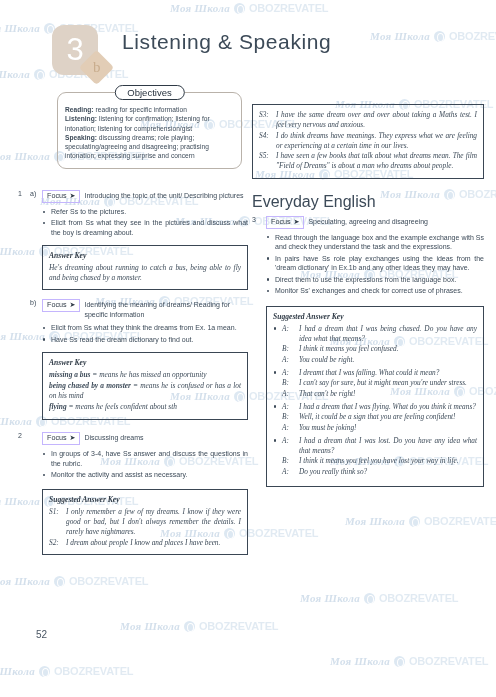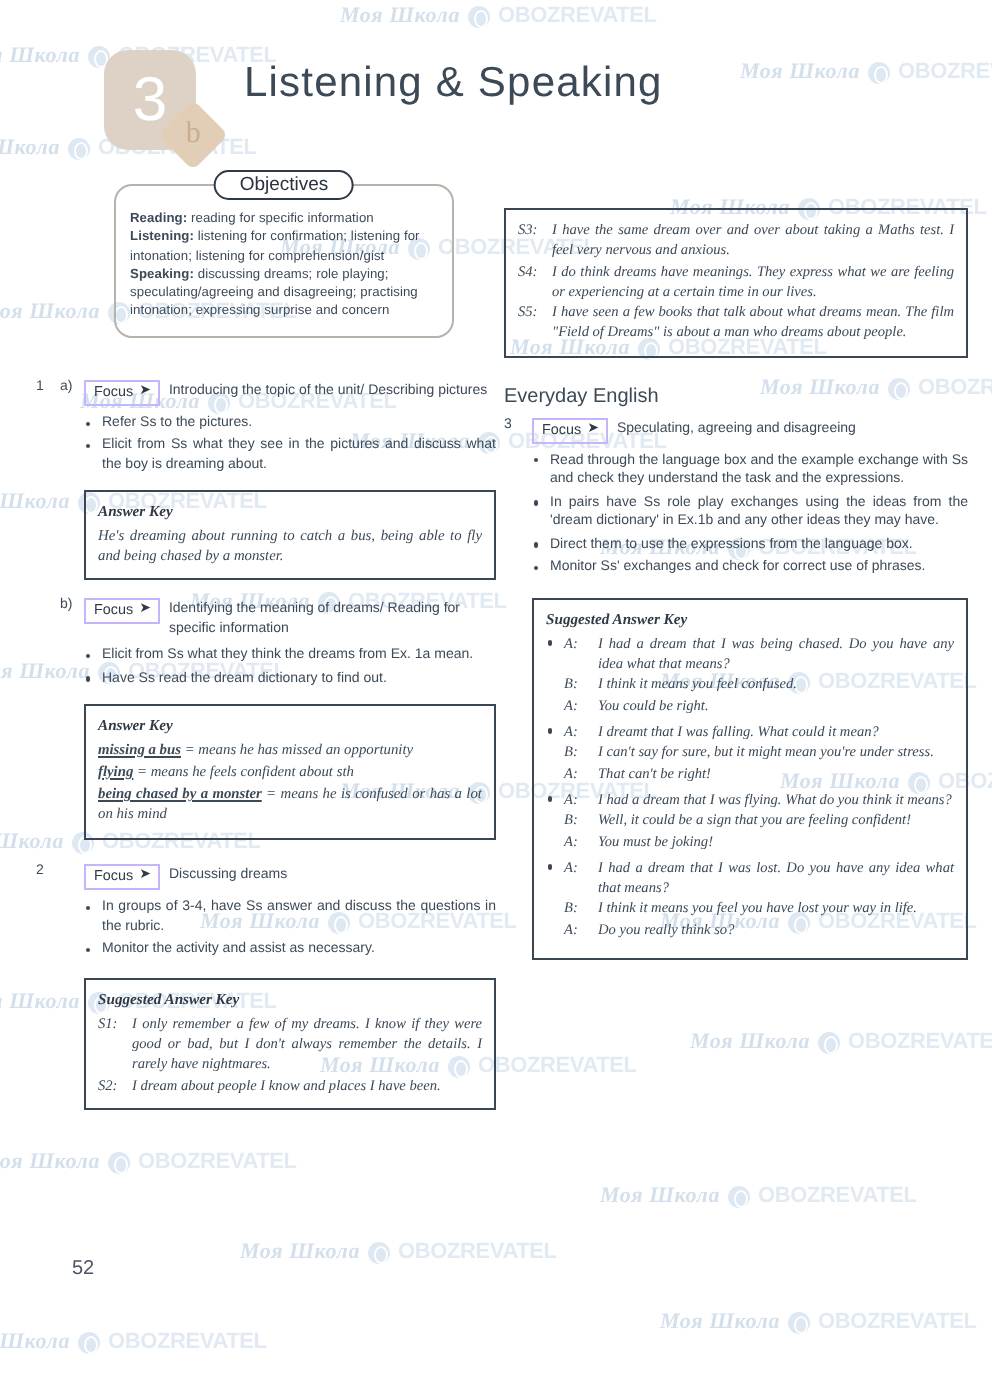"Objectives" .obj-wrap { width: 170px -> 185px }
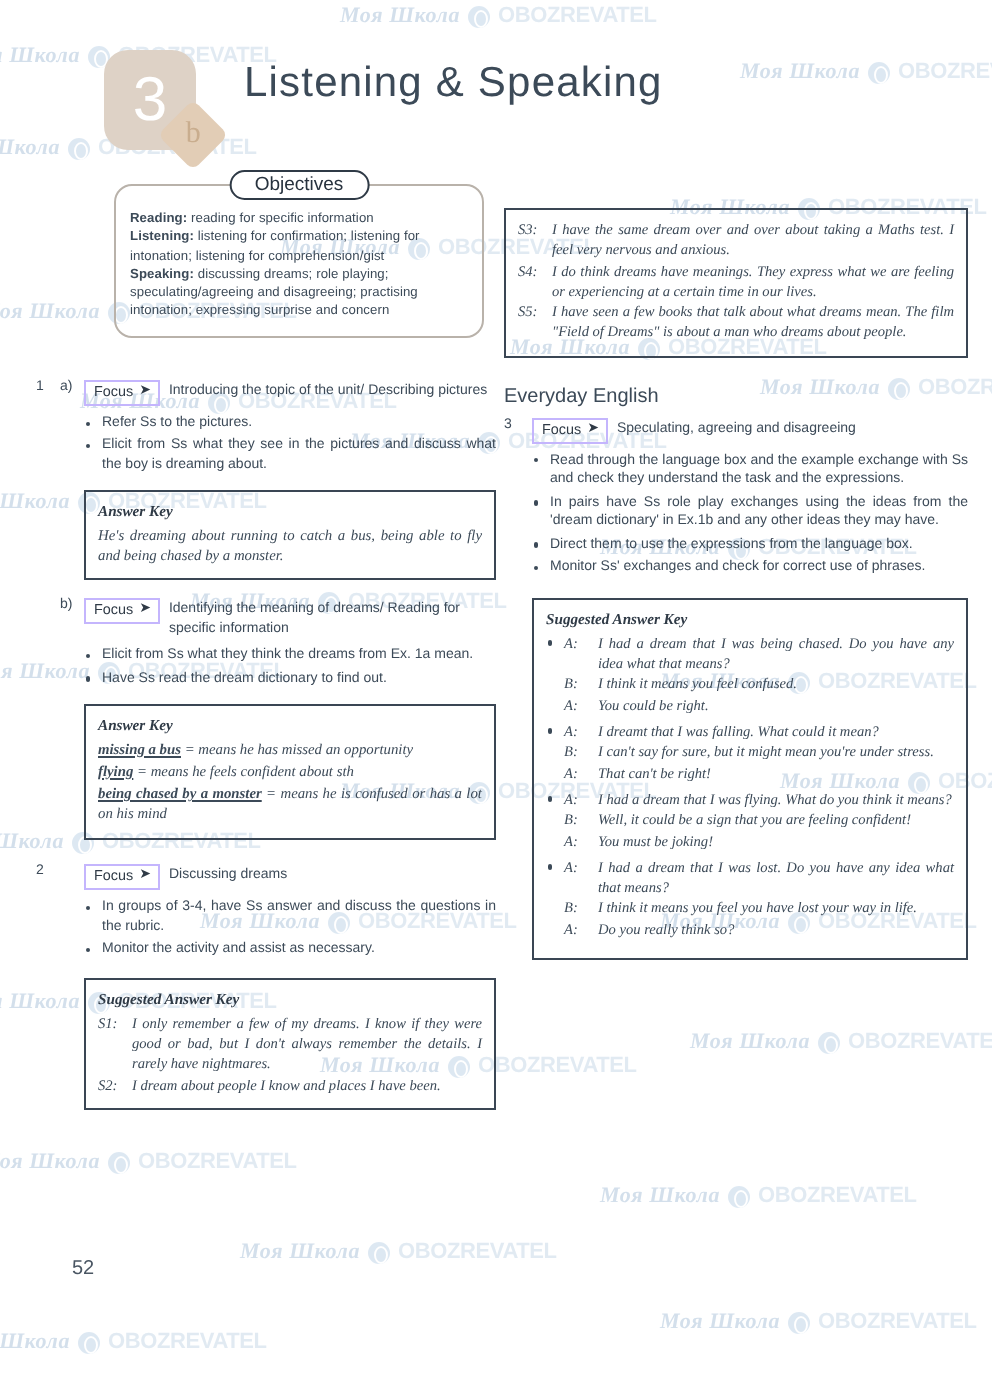"Everyday English" .section-head { font-size: 10px -> 16px }
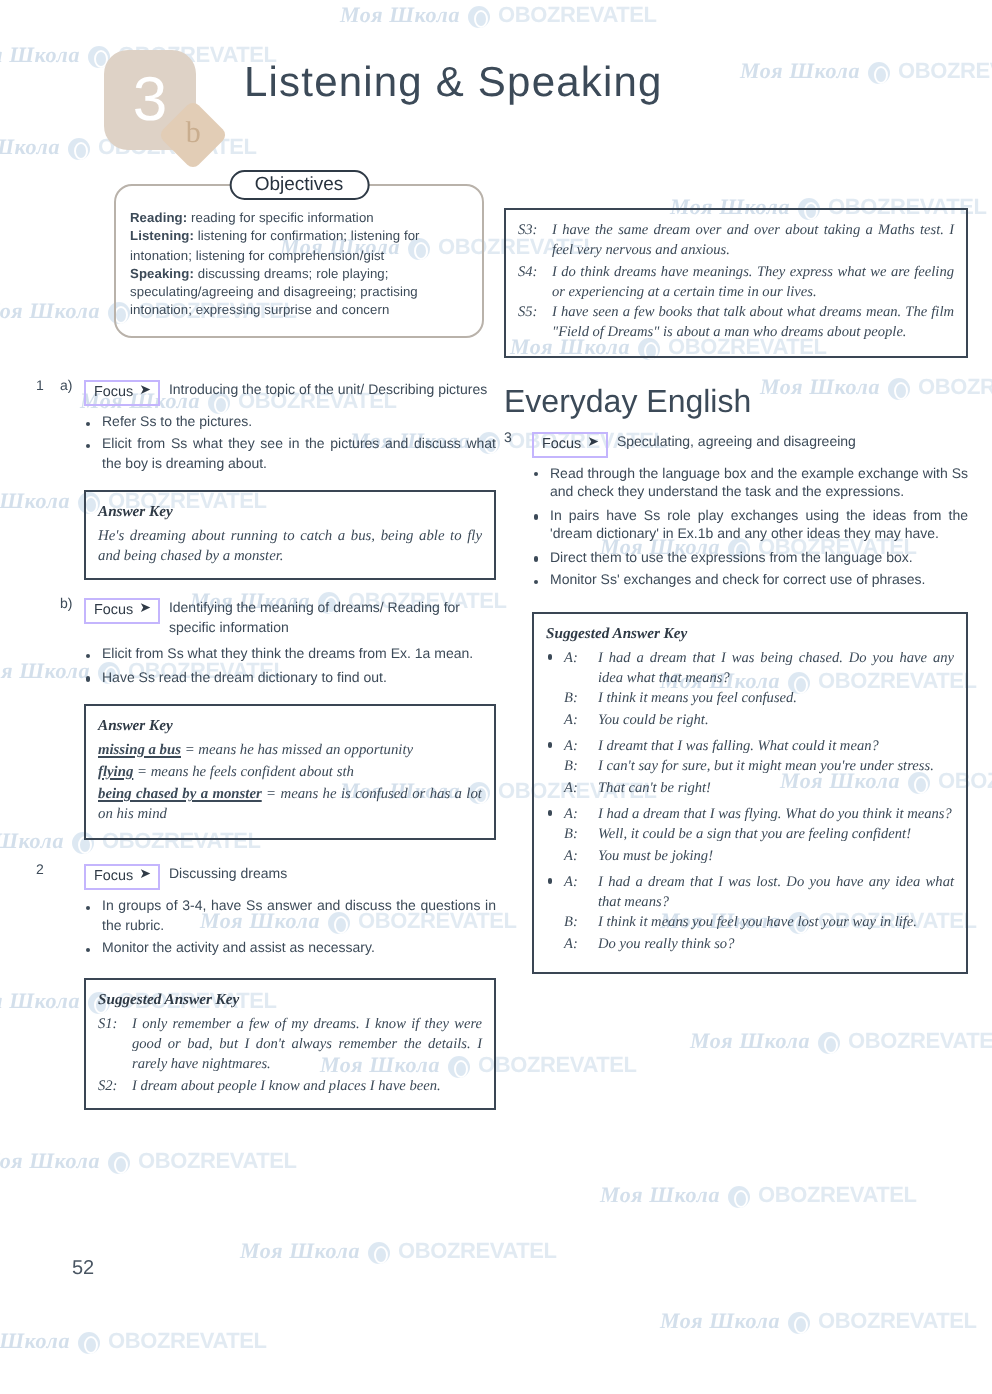"missing a bus" .key-body b { text-decoration: underline -> none }
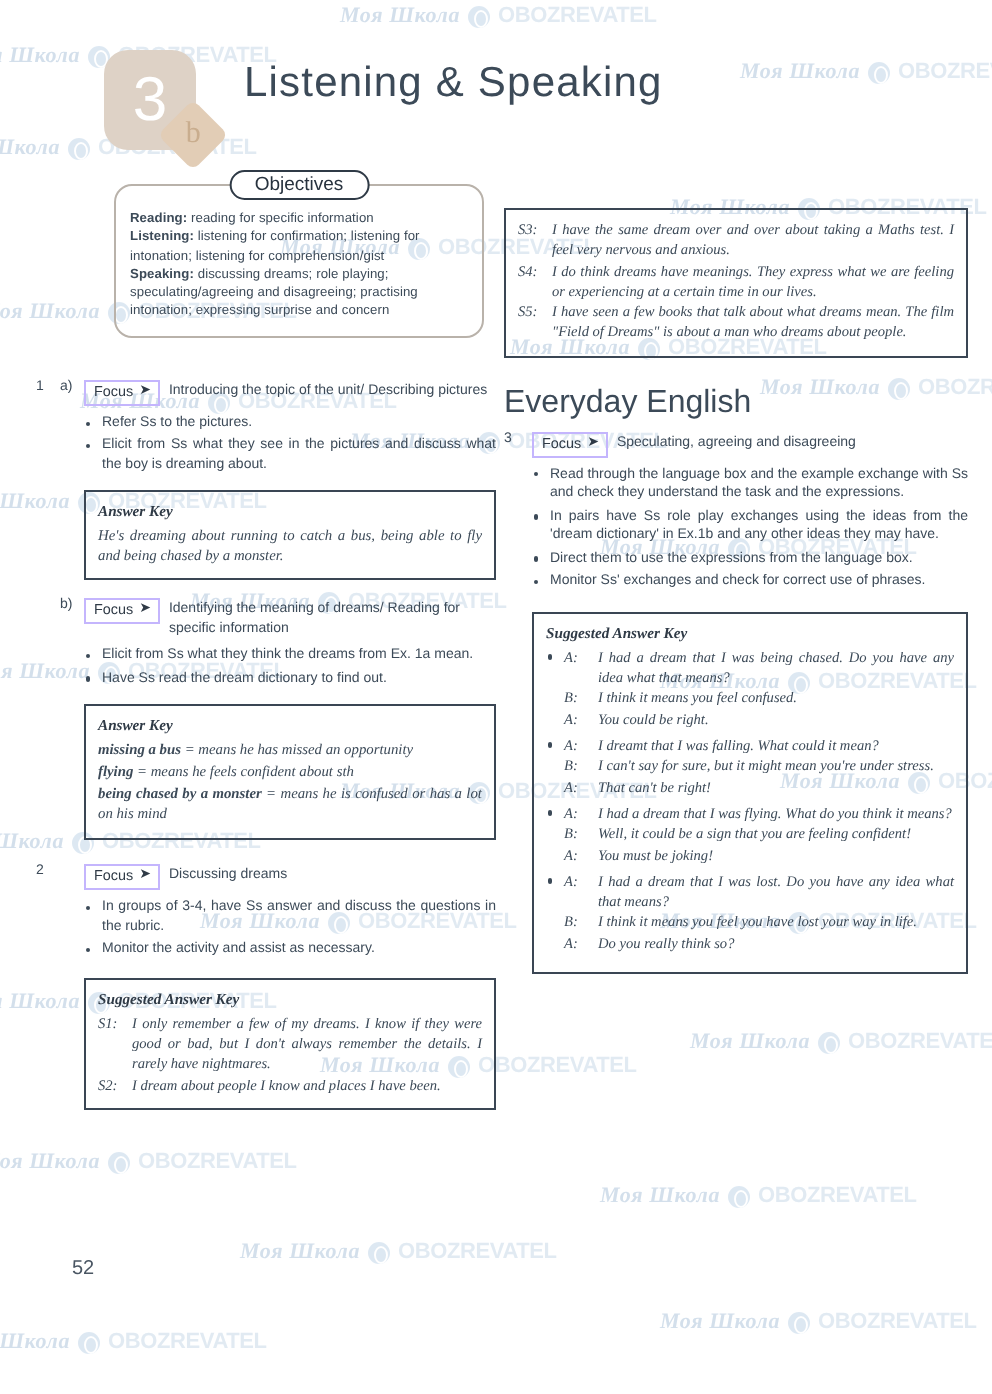"flying = means he feels" p { order: before "being chased by a monster" -> after "being chased by a monster" }
